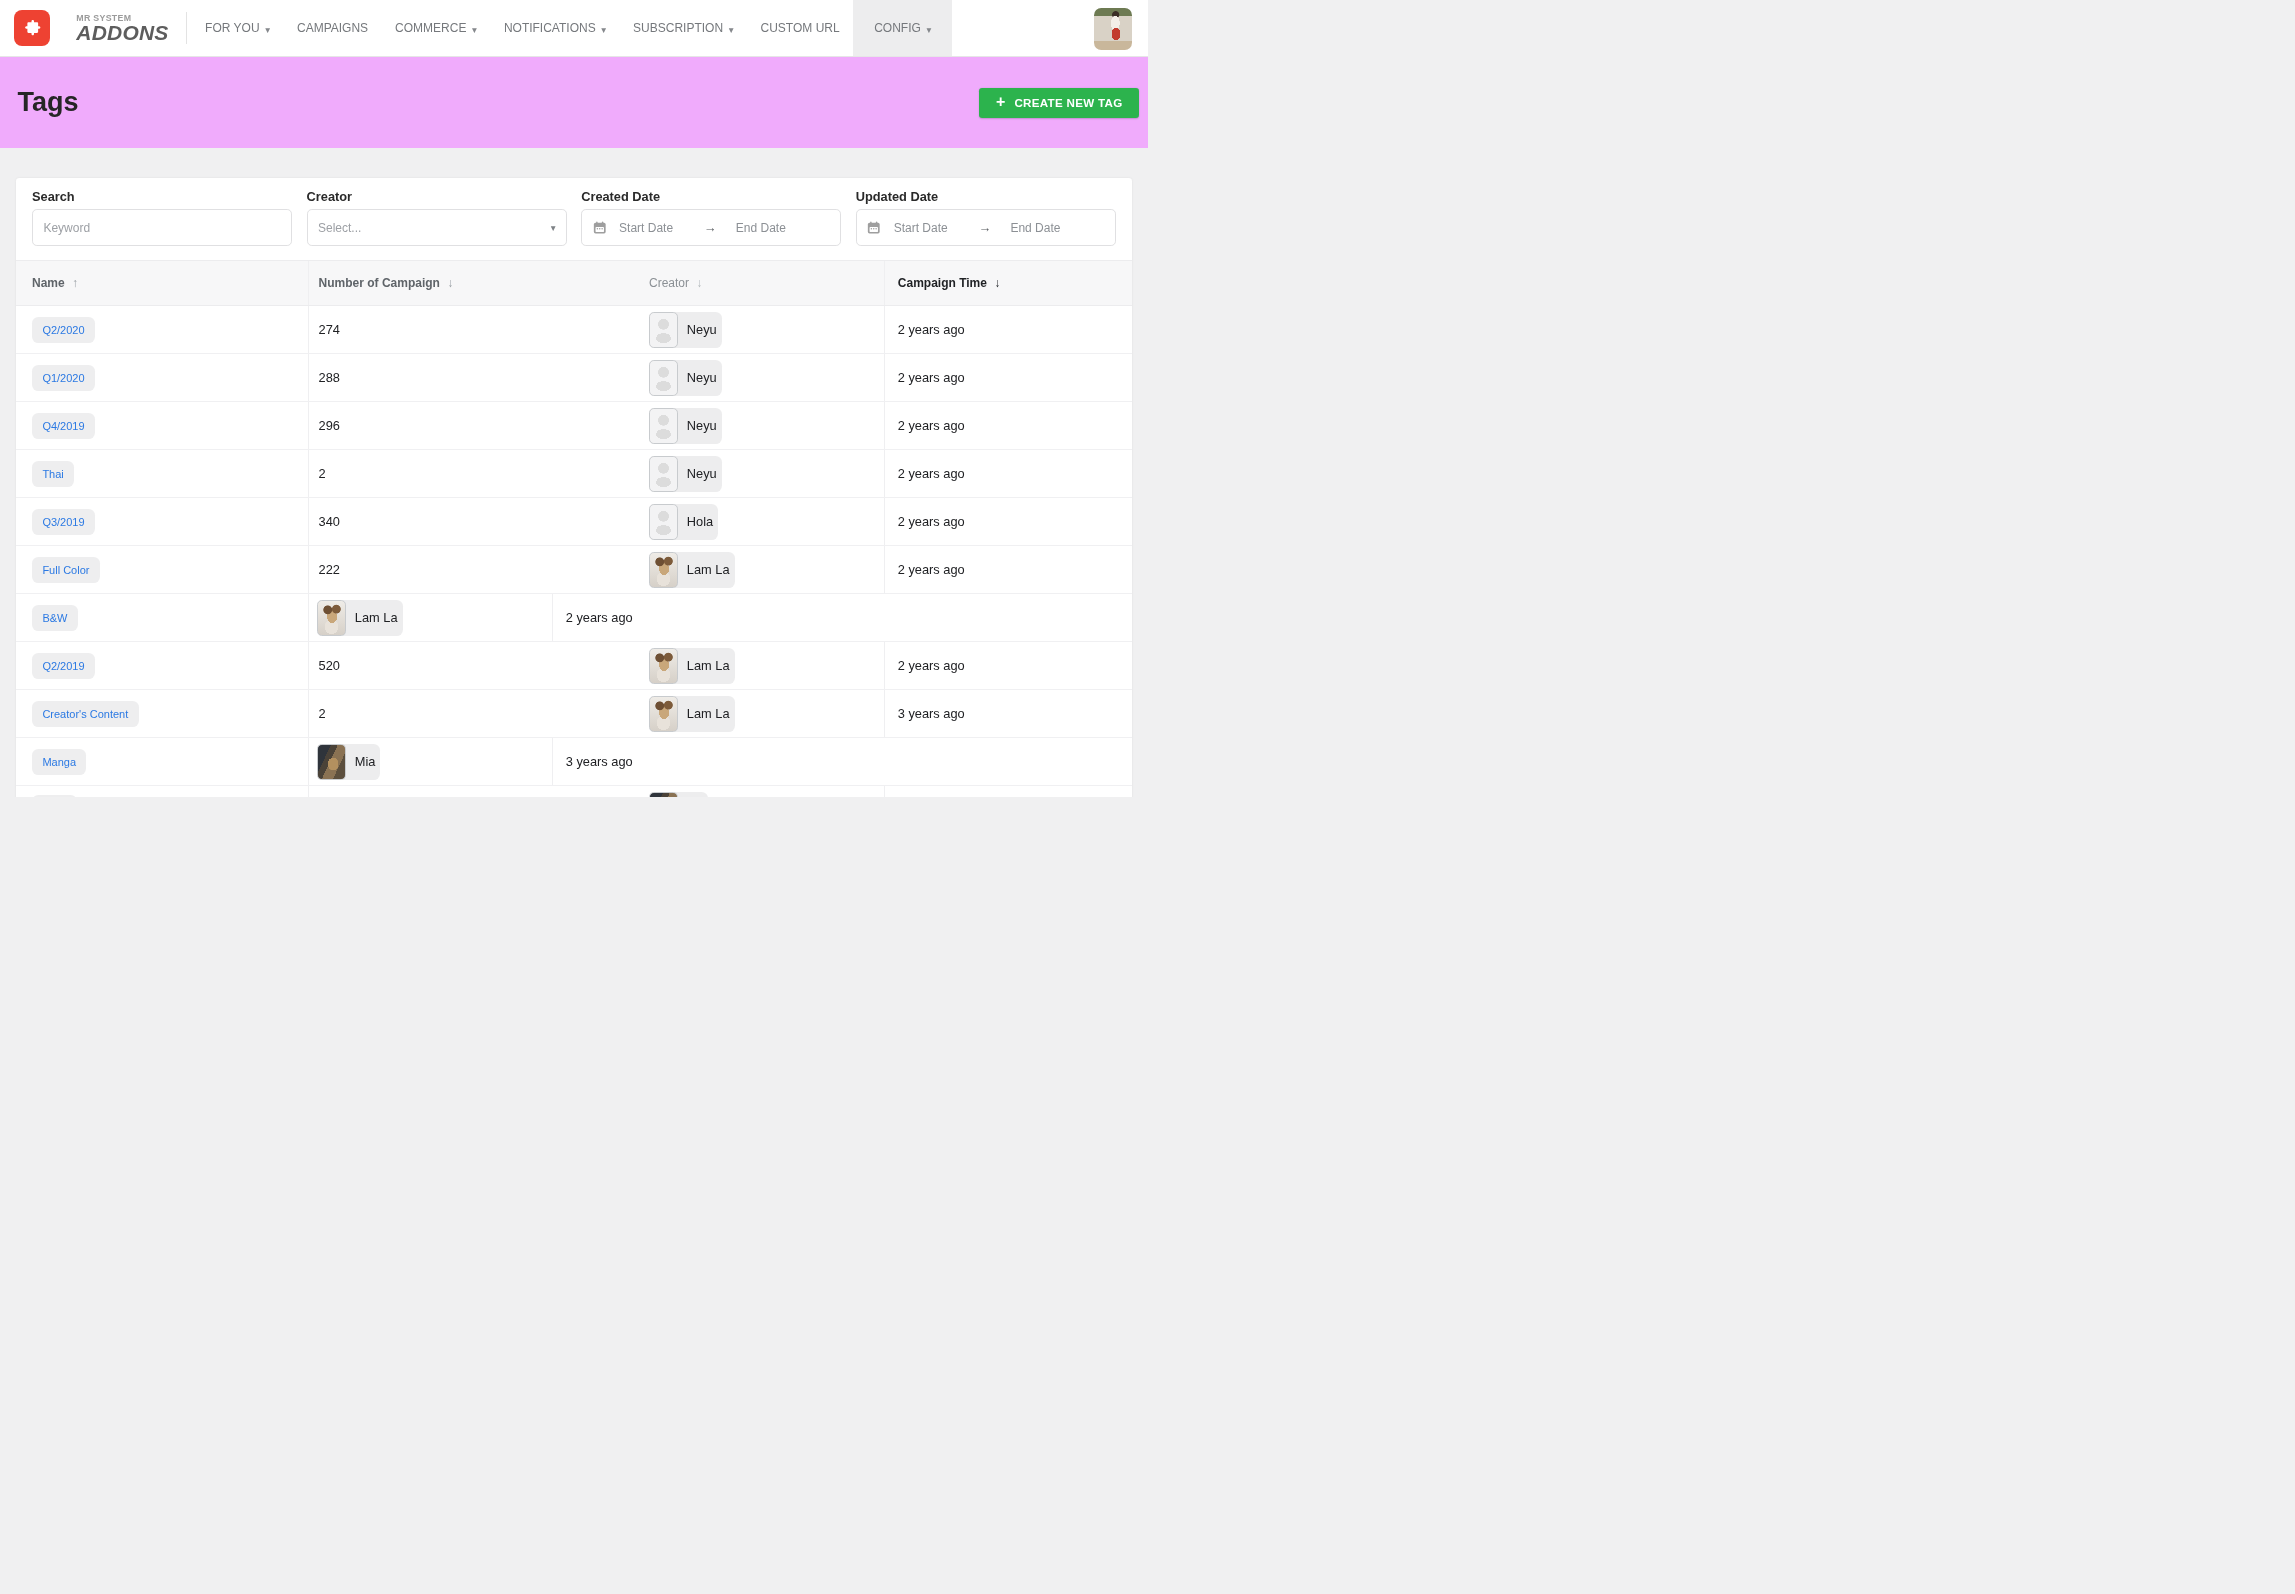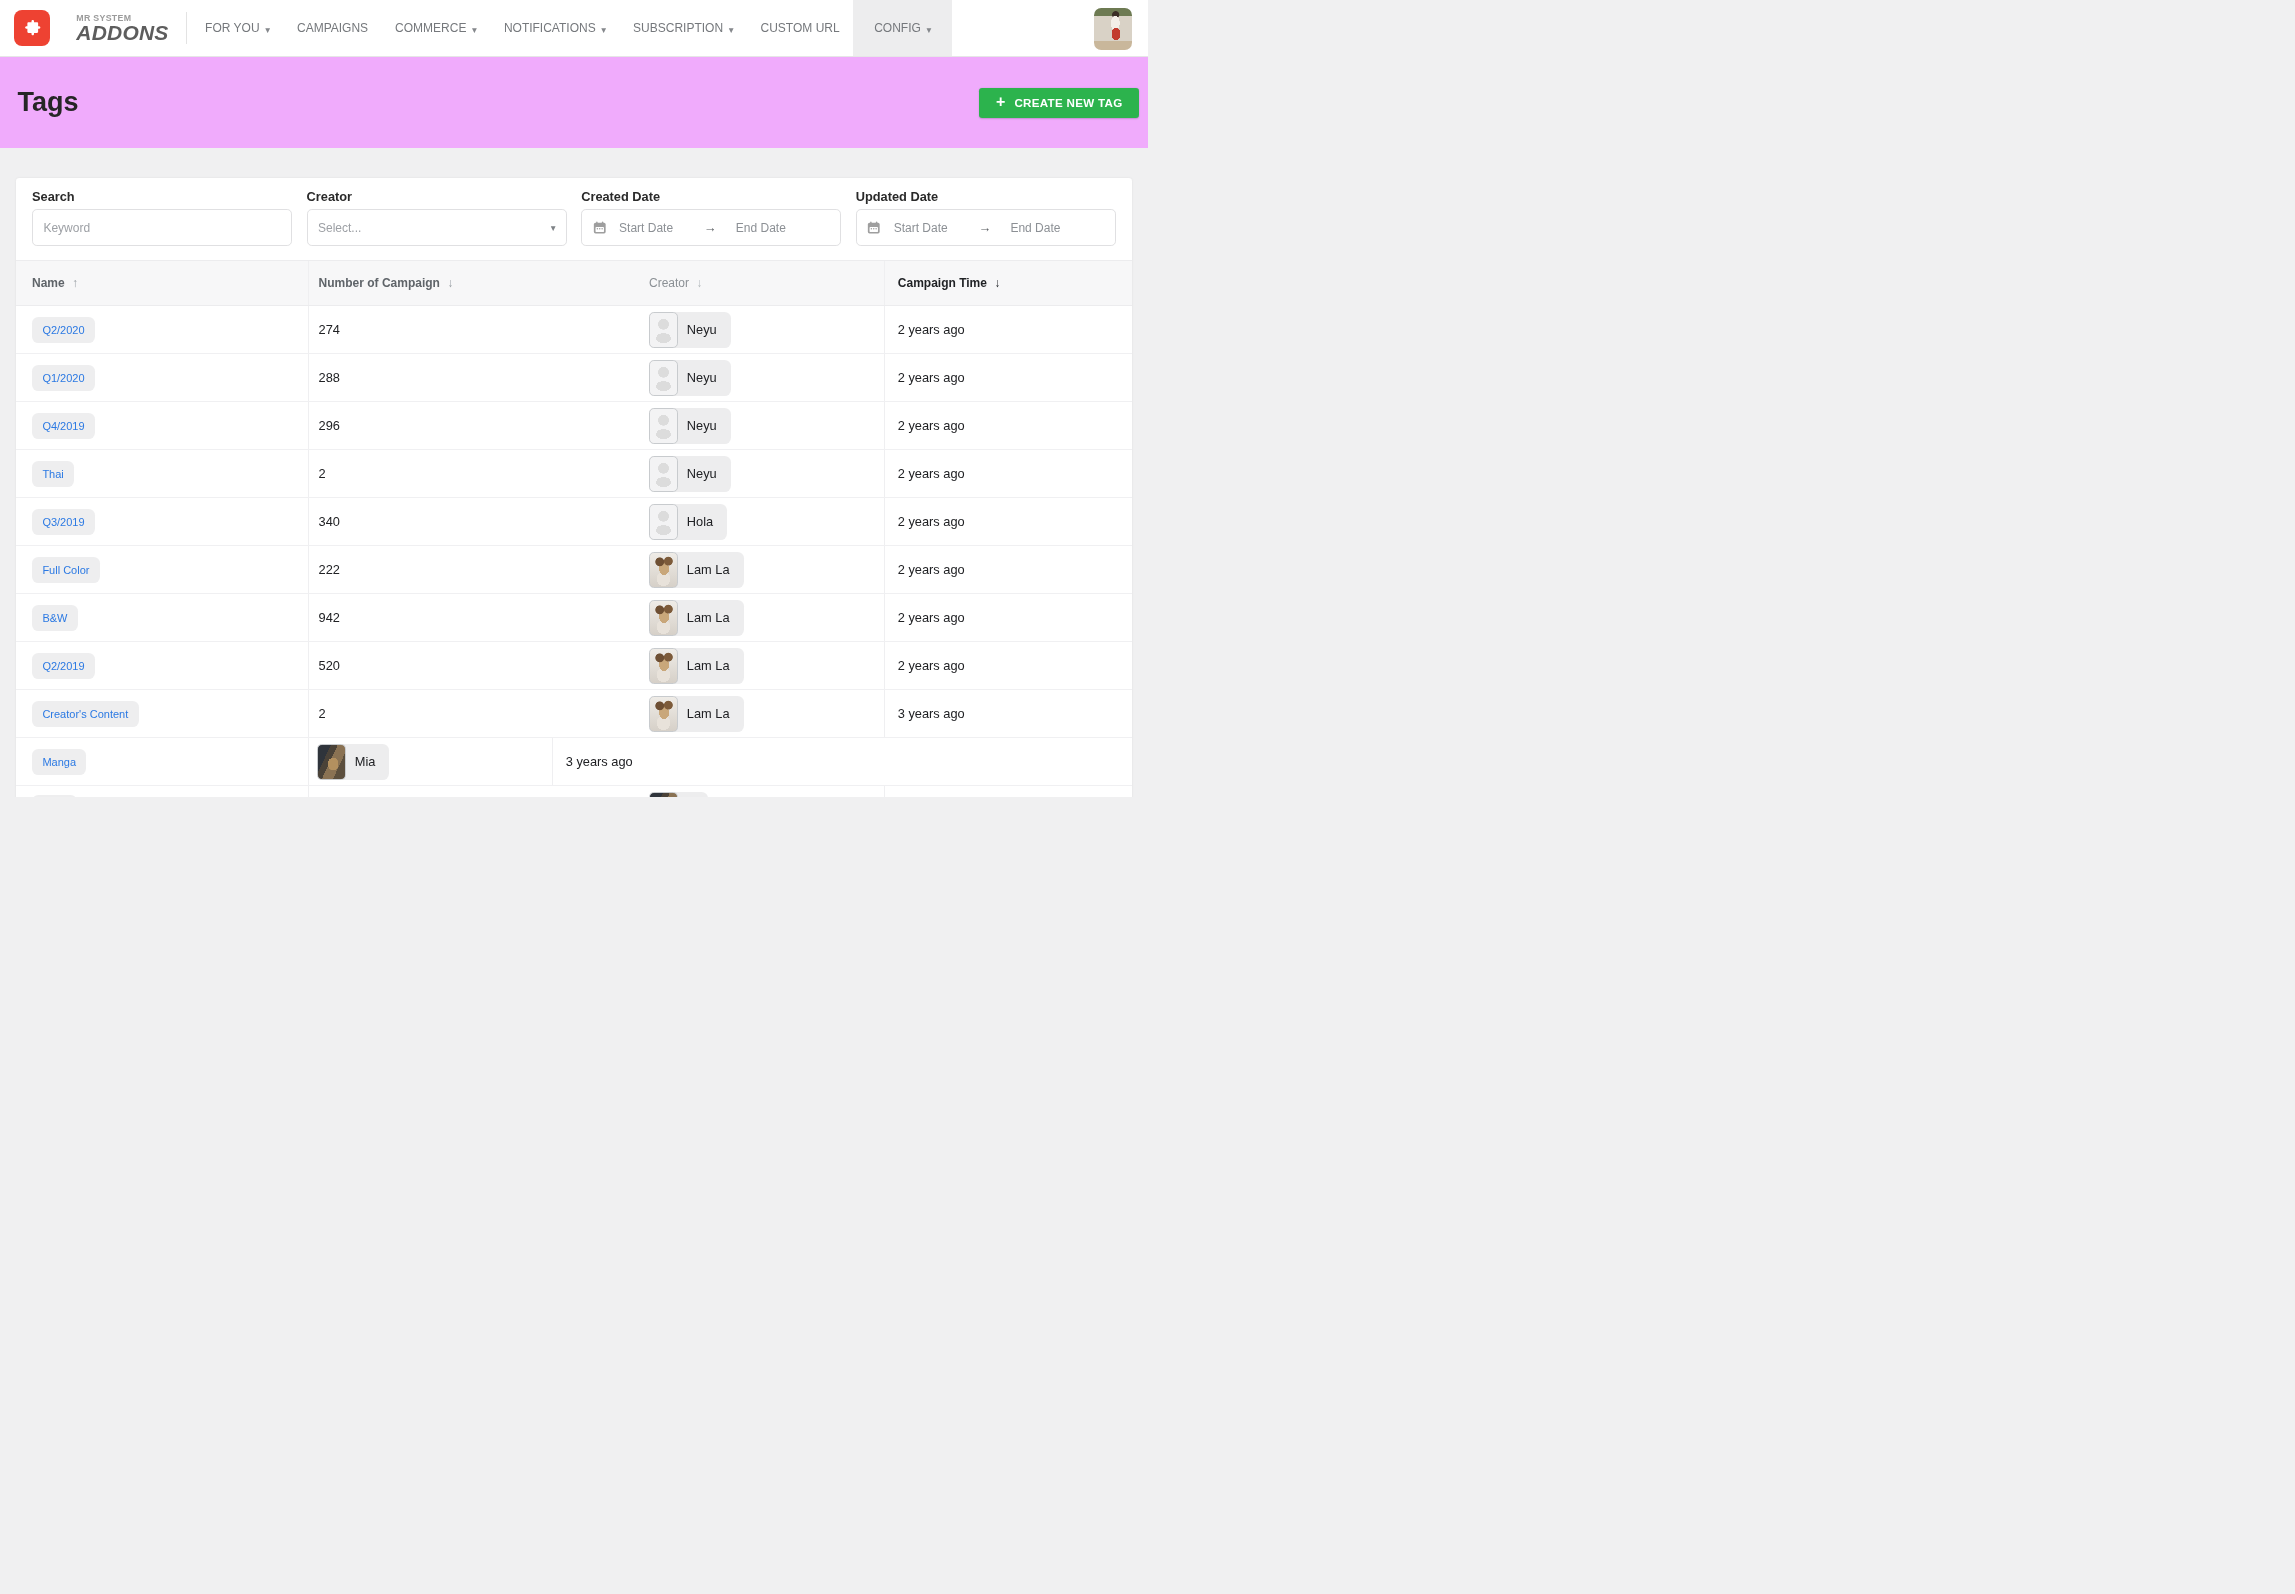"Neyu" .creator-label { padding: 0 14px 0 12px -> 0 5px 0 12px }
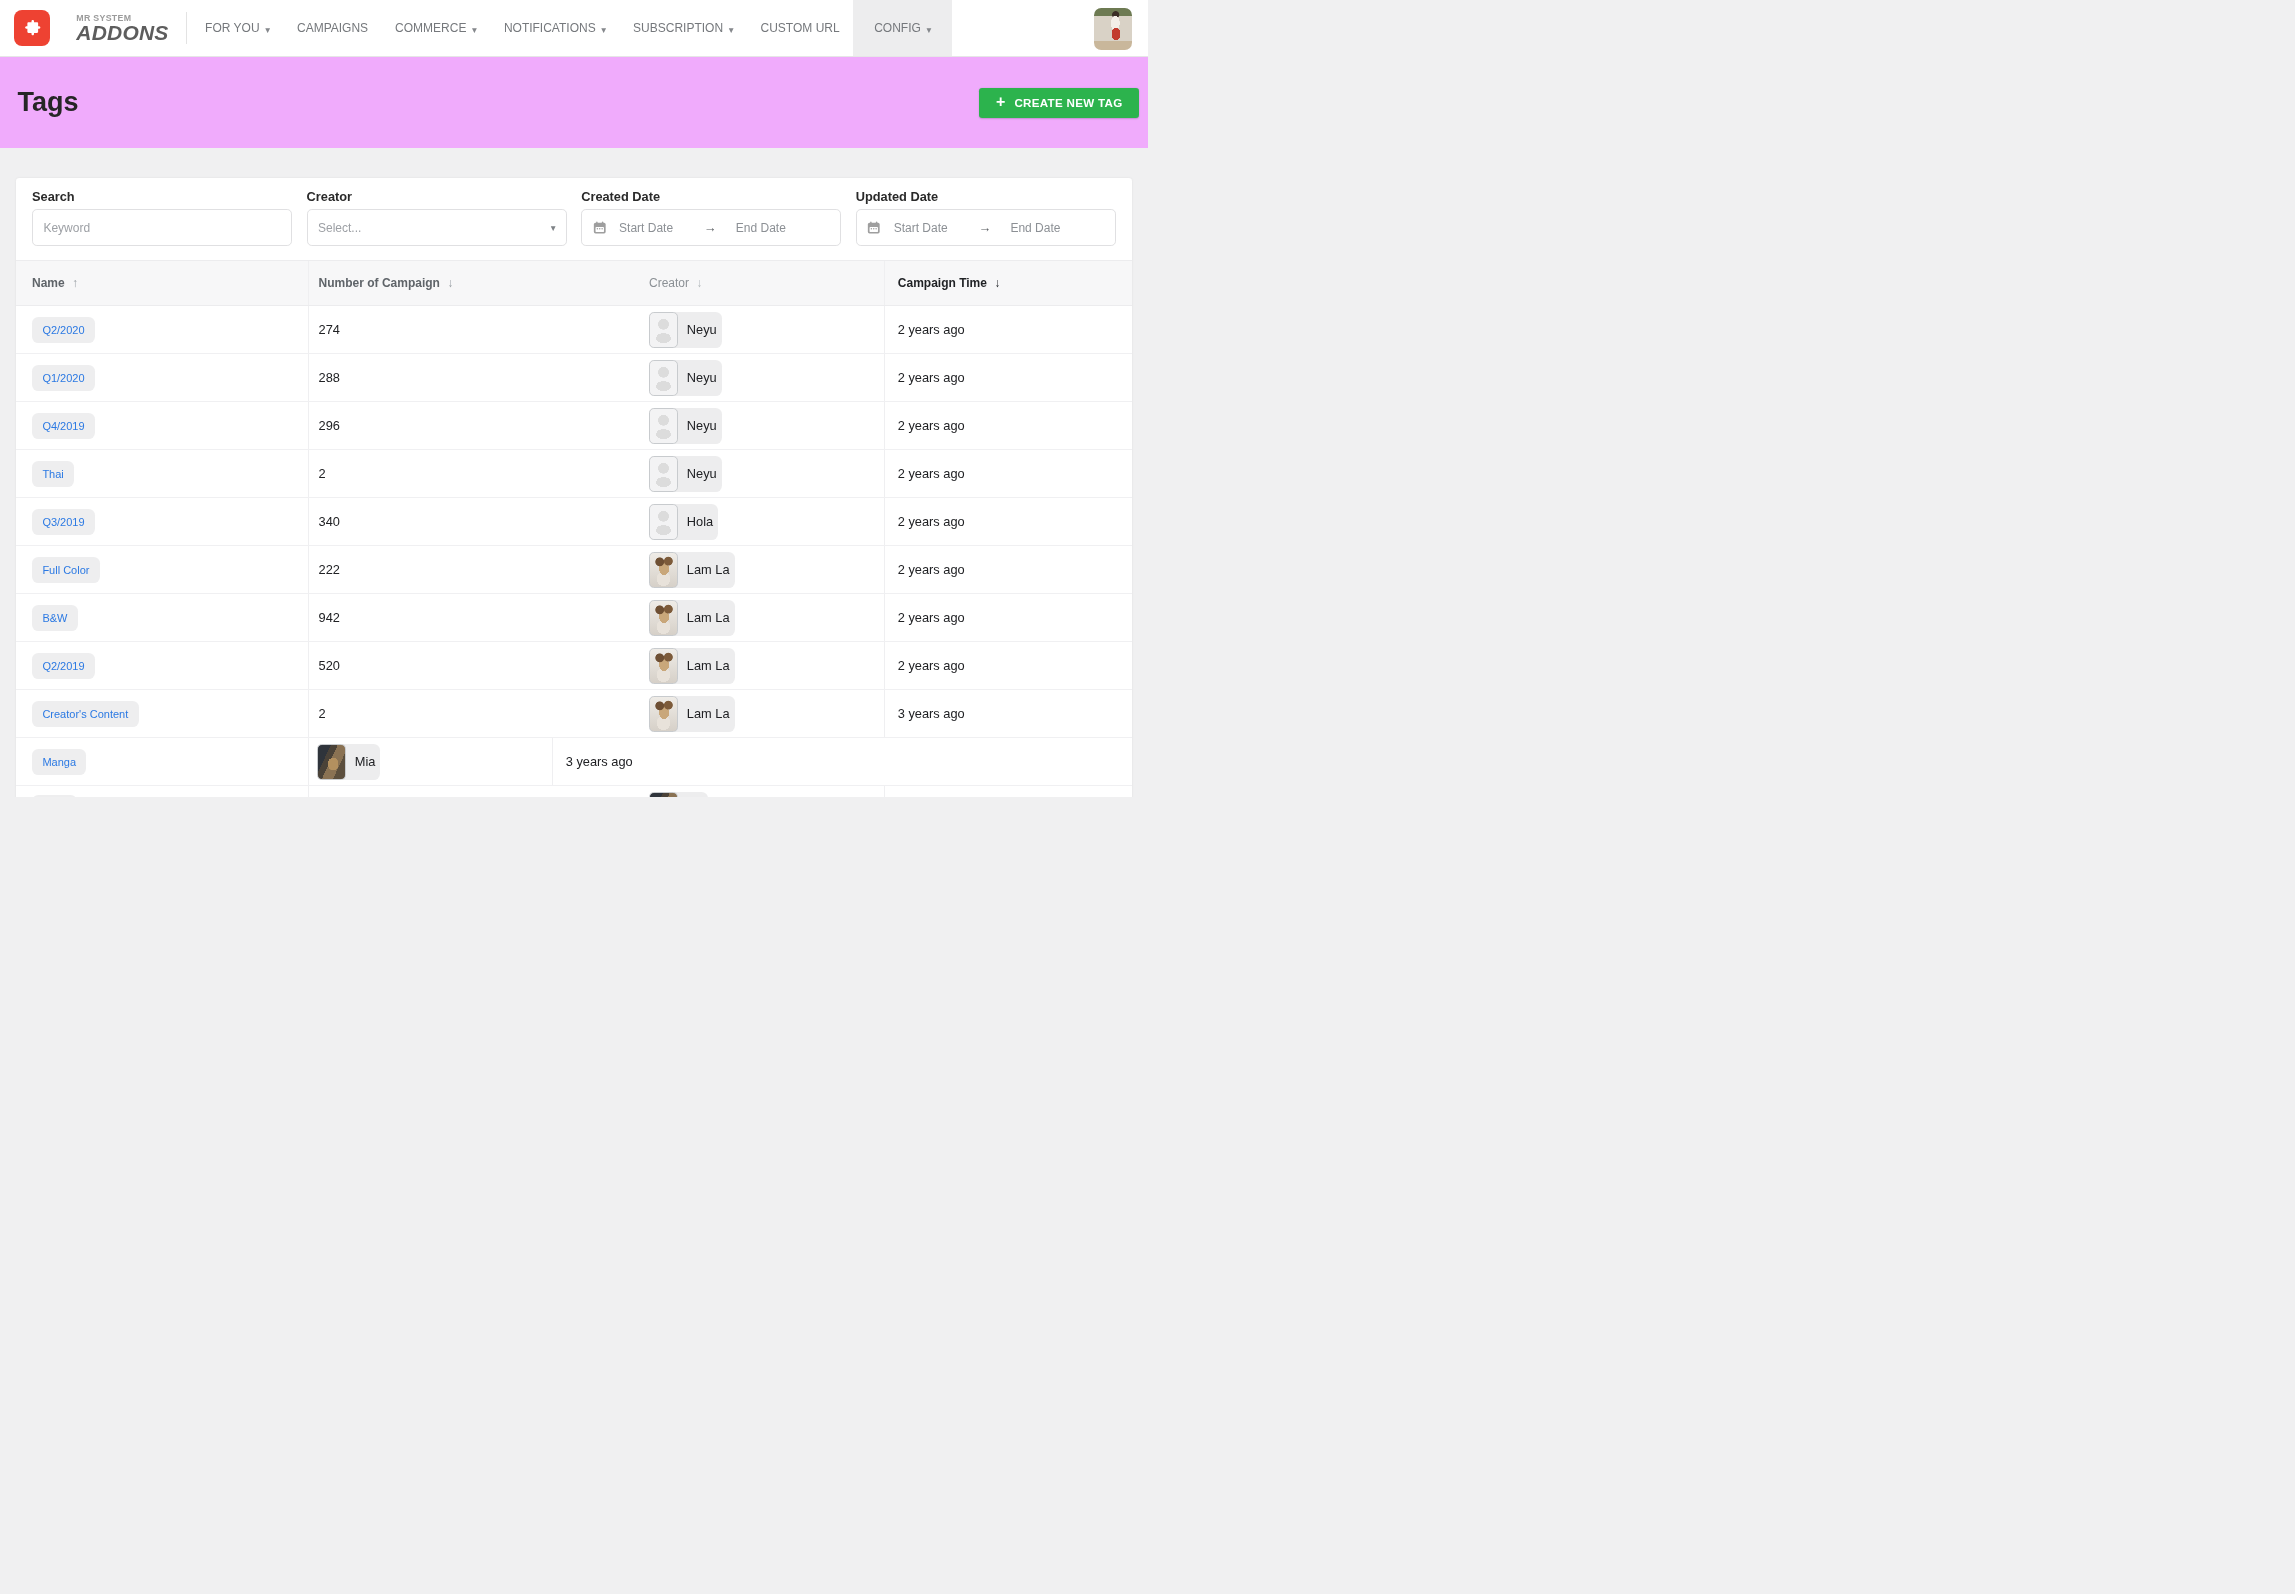"942" div.tcell { html: <div>942</div> -> none }
